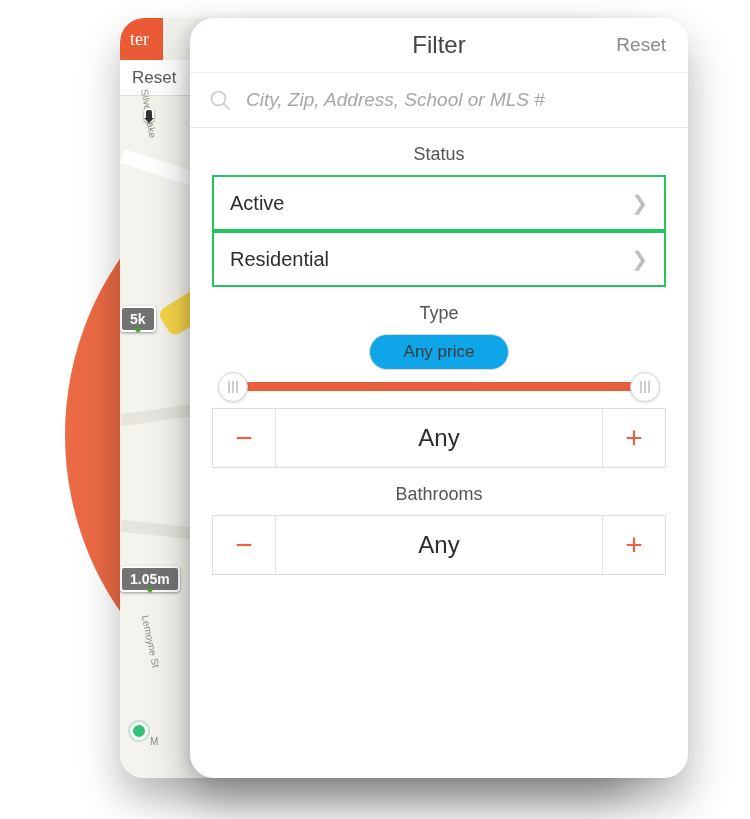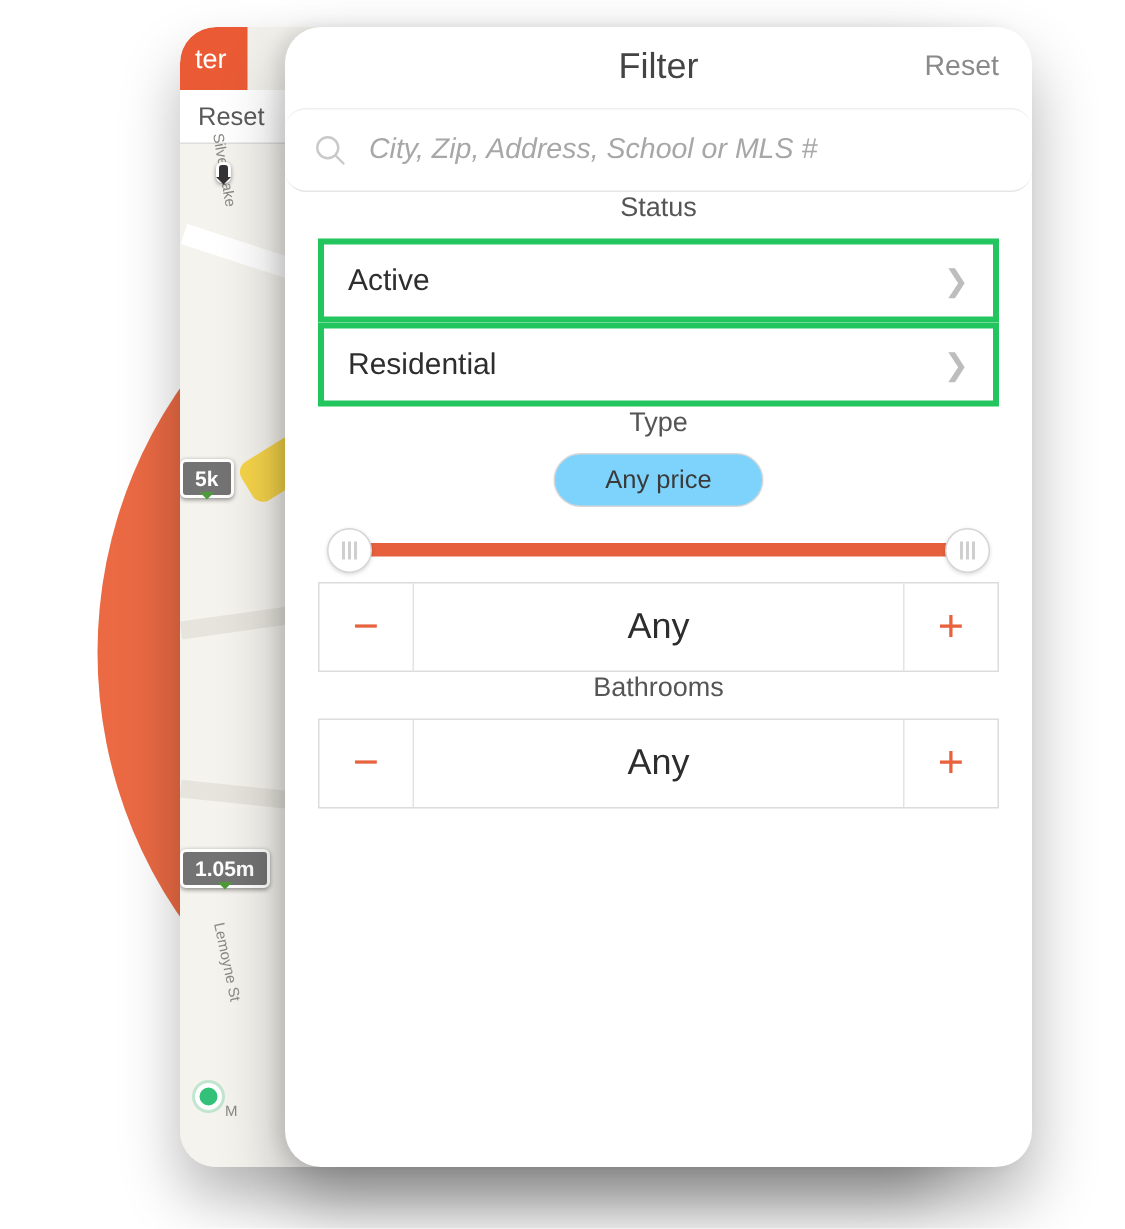"ter" .back-filter-tab { font-family: none -> Liberation Serif, serif }
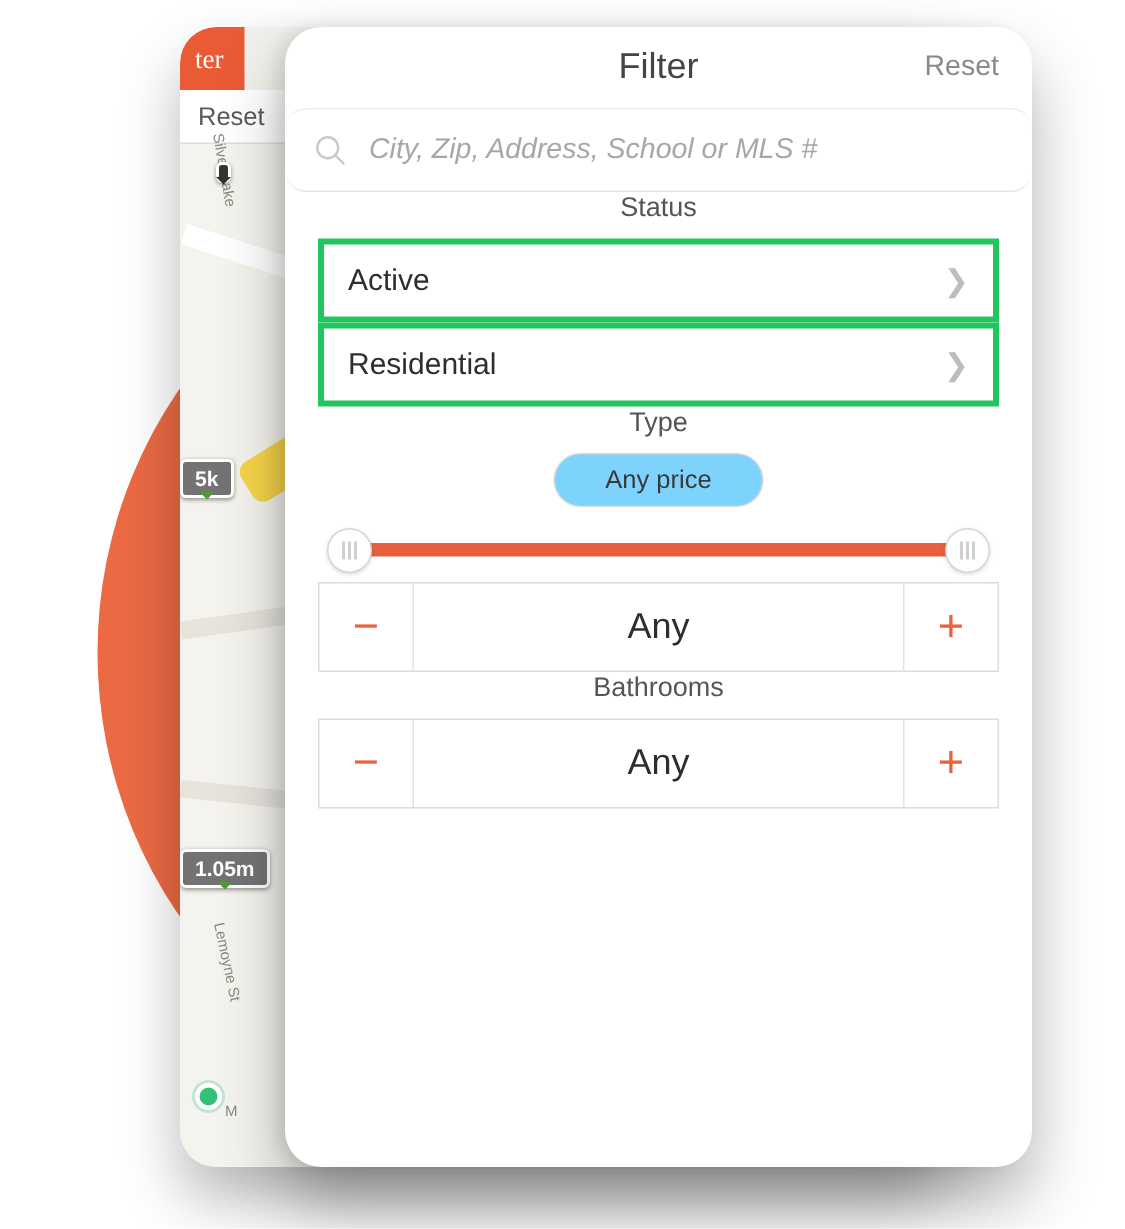"City, Zip, Address, School or" .fc-search { border-radius: 14px -> none }
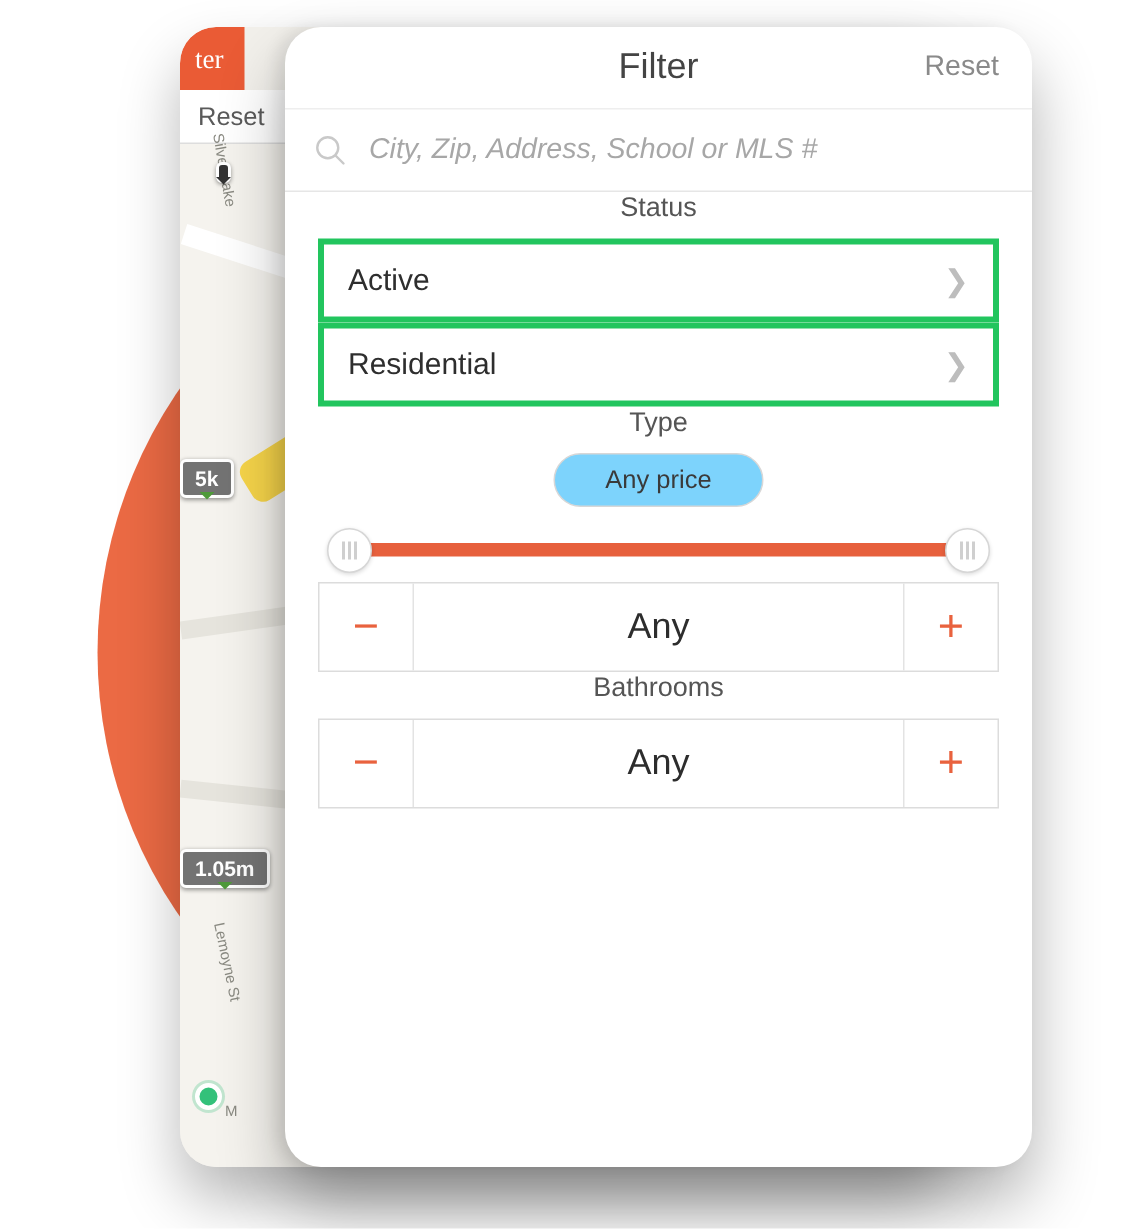"Status" .sec-label { margin-top: none -> 16px }
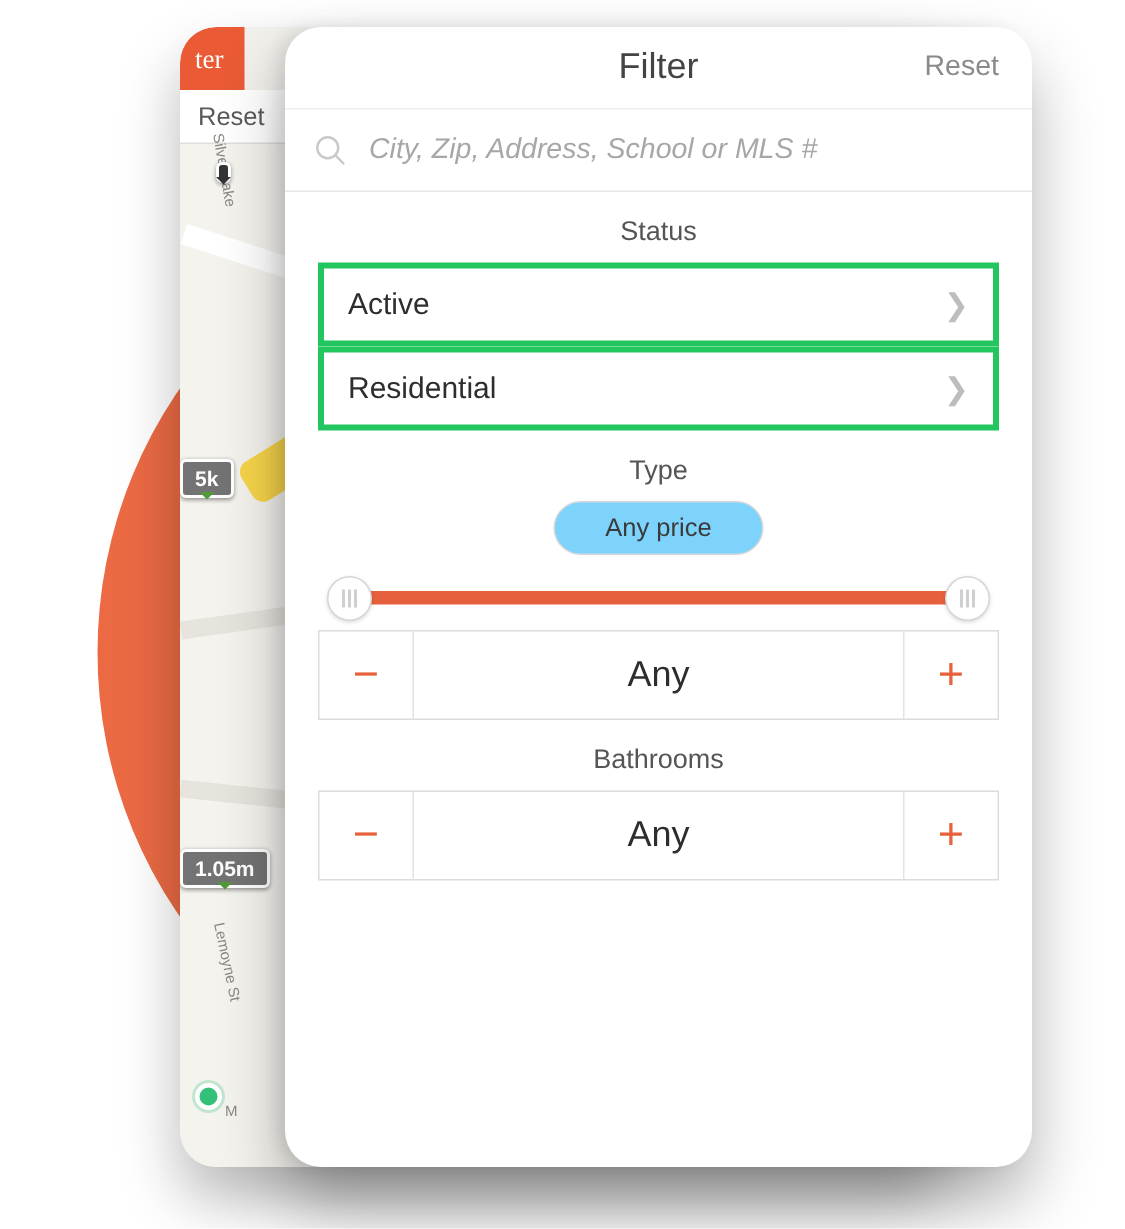"Active" .select-row { border: 4px solid #22c55e -> 2px solid #22c55e }
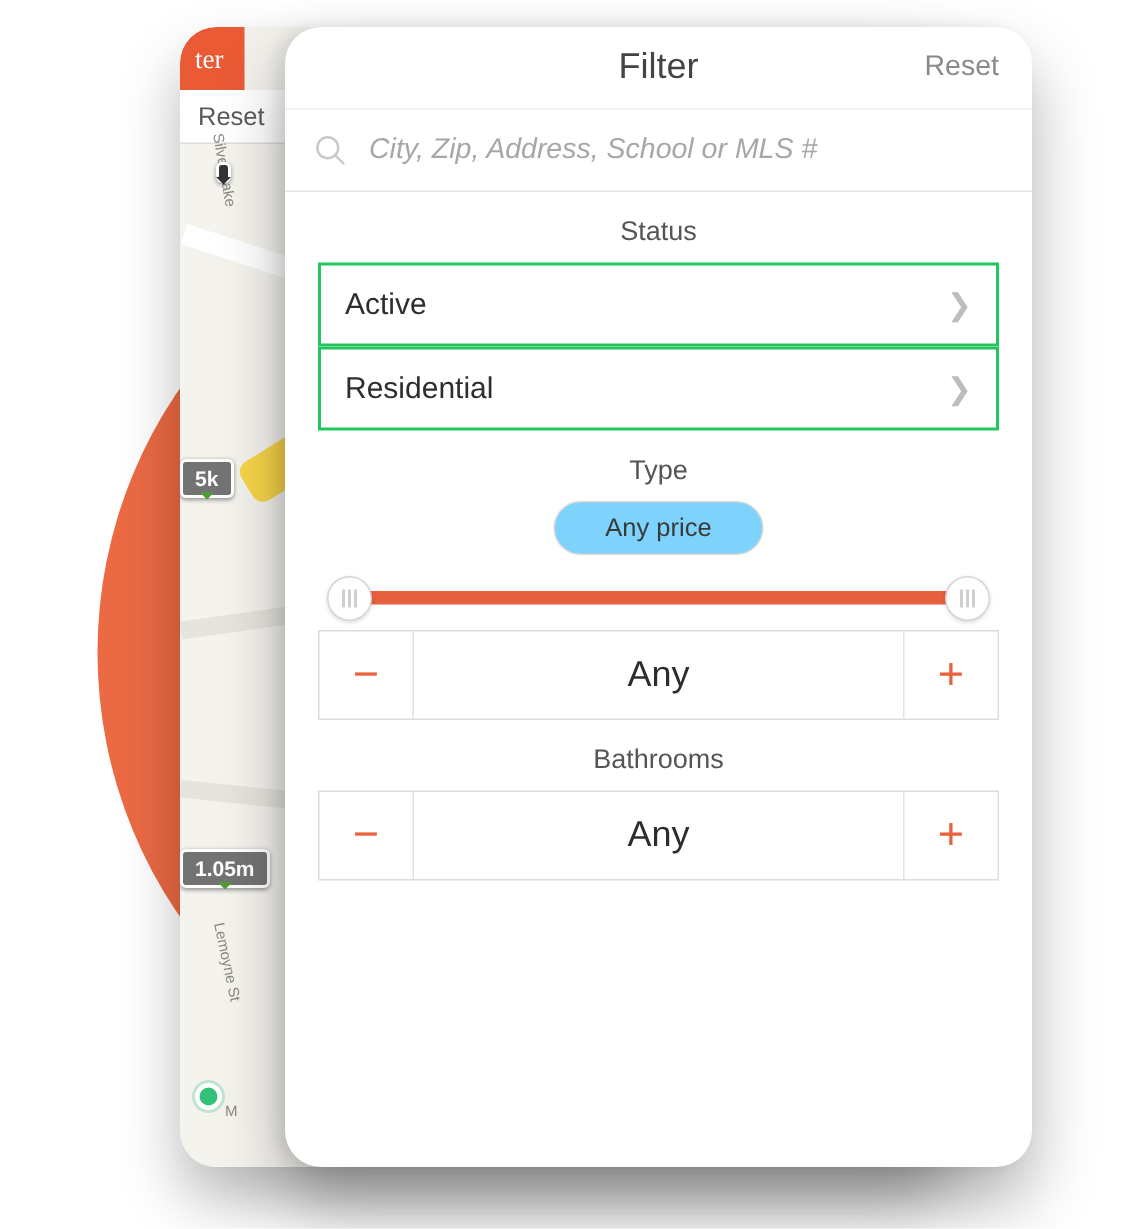"Any price" .price-bubble { background: #7dd3fc -> #0ea5e9; margin: 0 auto 12px auto -> 0 auto 0 auto }
